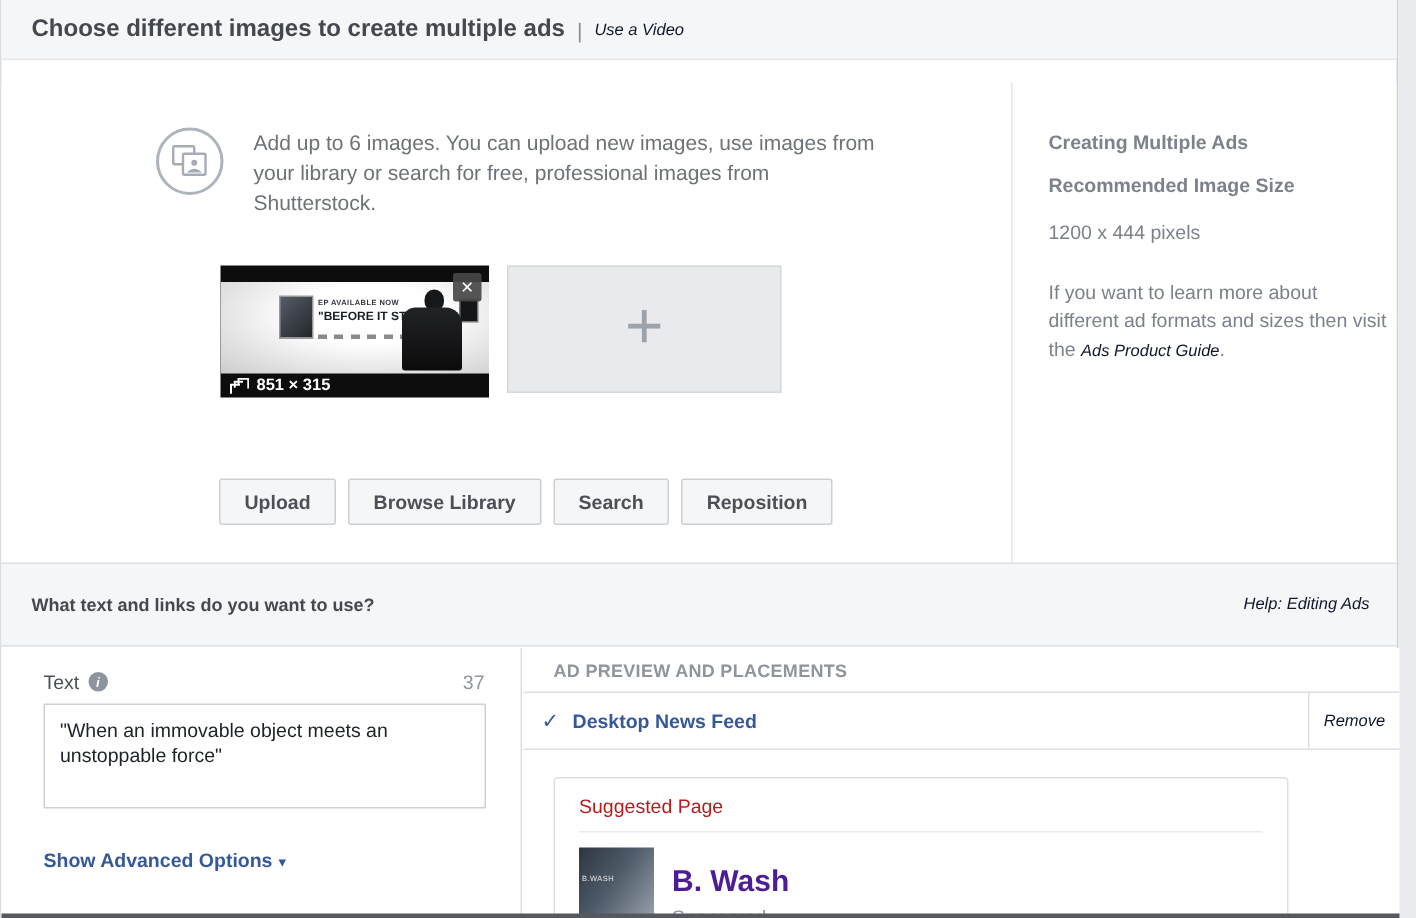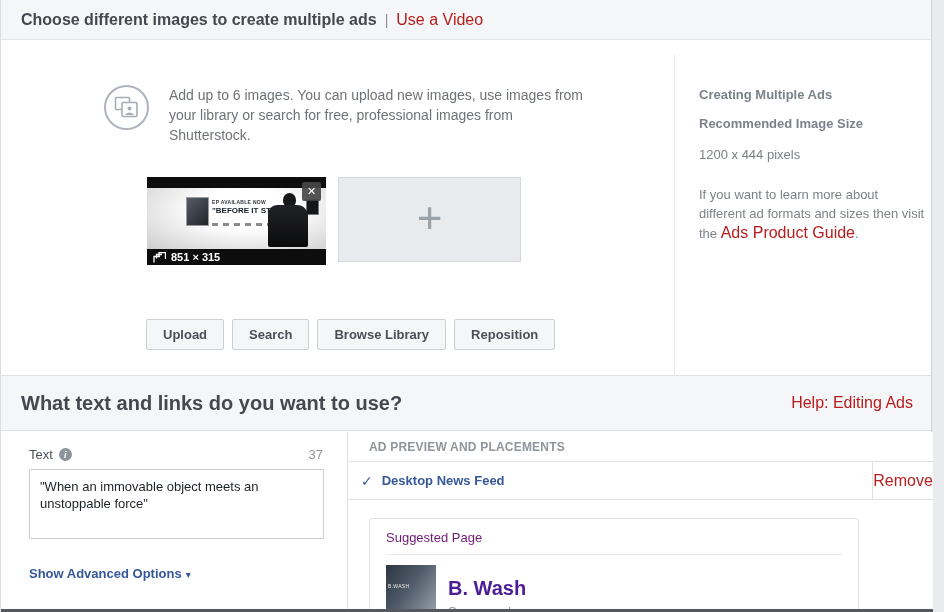"Use a Video" a.link { color: #b91c1c -> #0f172a; font-size: 16px -> 11px; font-style: none -> italic }
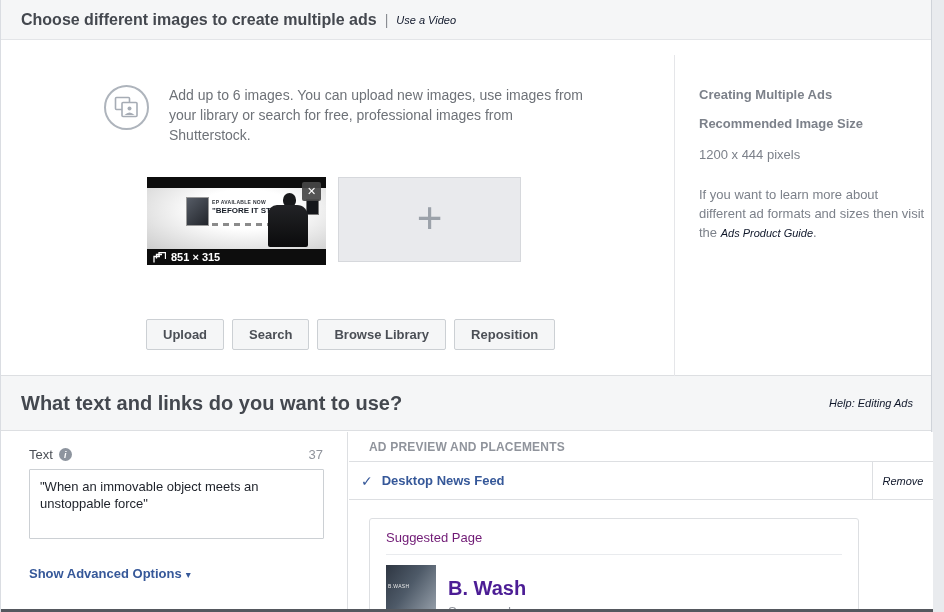"Search" button.btn { order: before "Browse Library" -> after "Browse Library" }
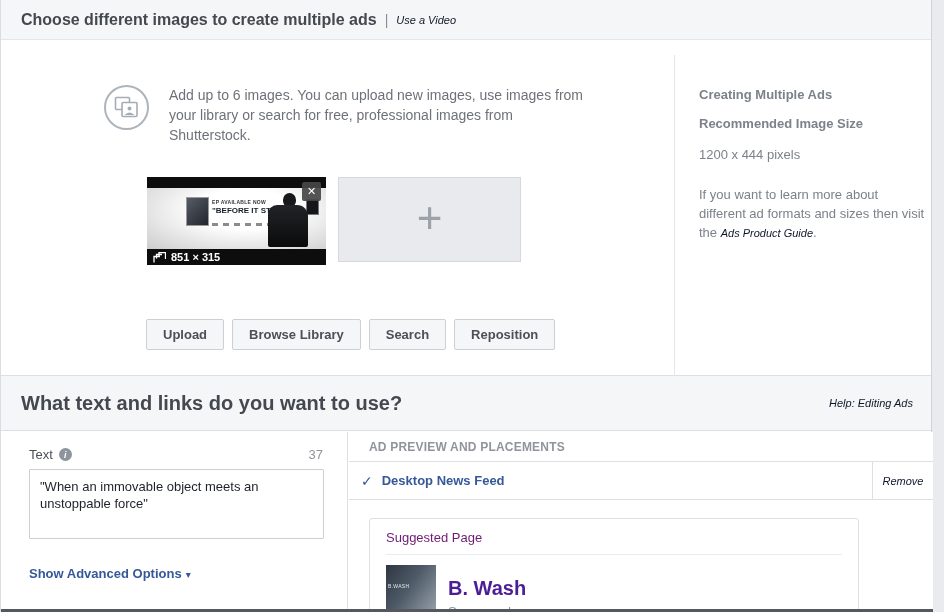"What text and links do" .section-title { font-size: 20px -> 12px }
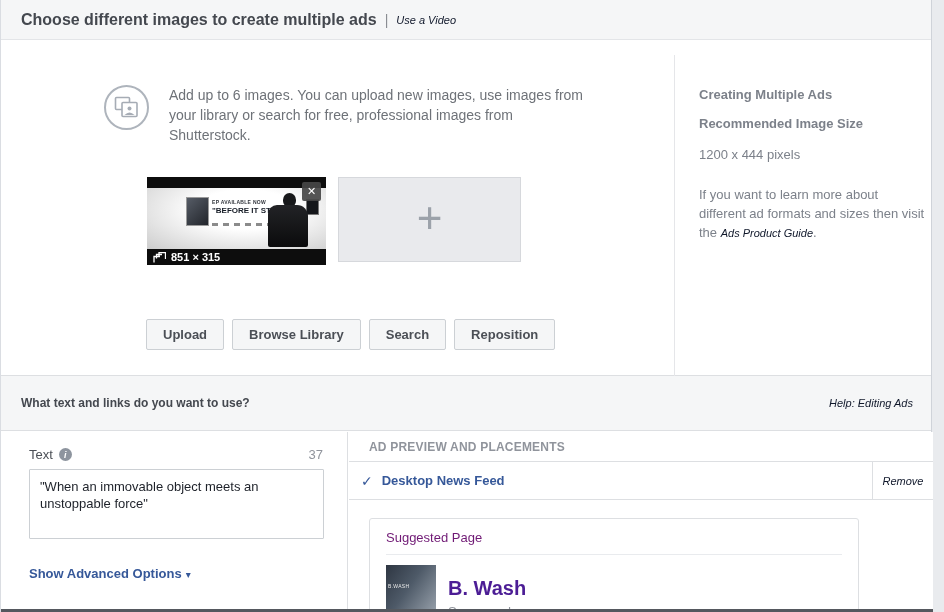"Suggested Page" .suggested-label { color: #701a75 -> #b91c1c }
